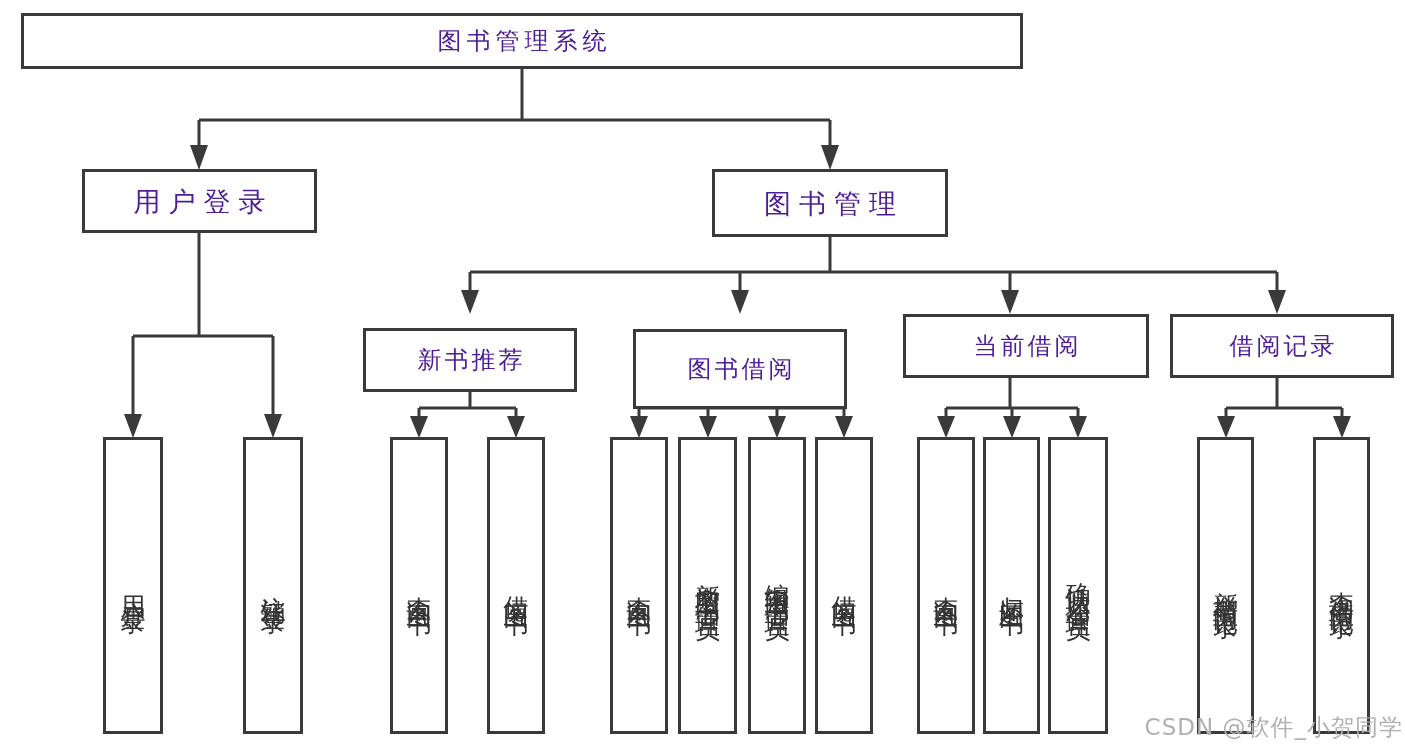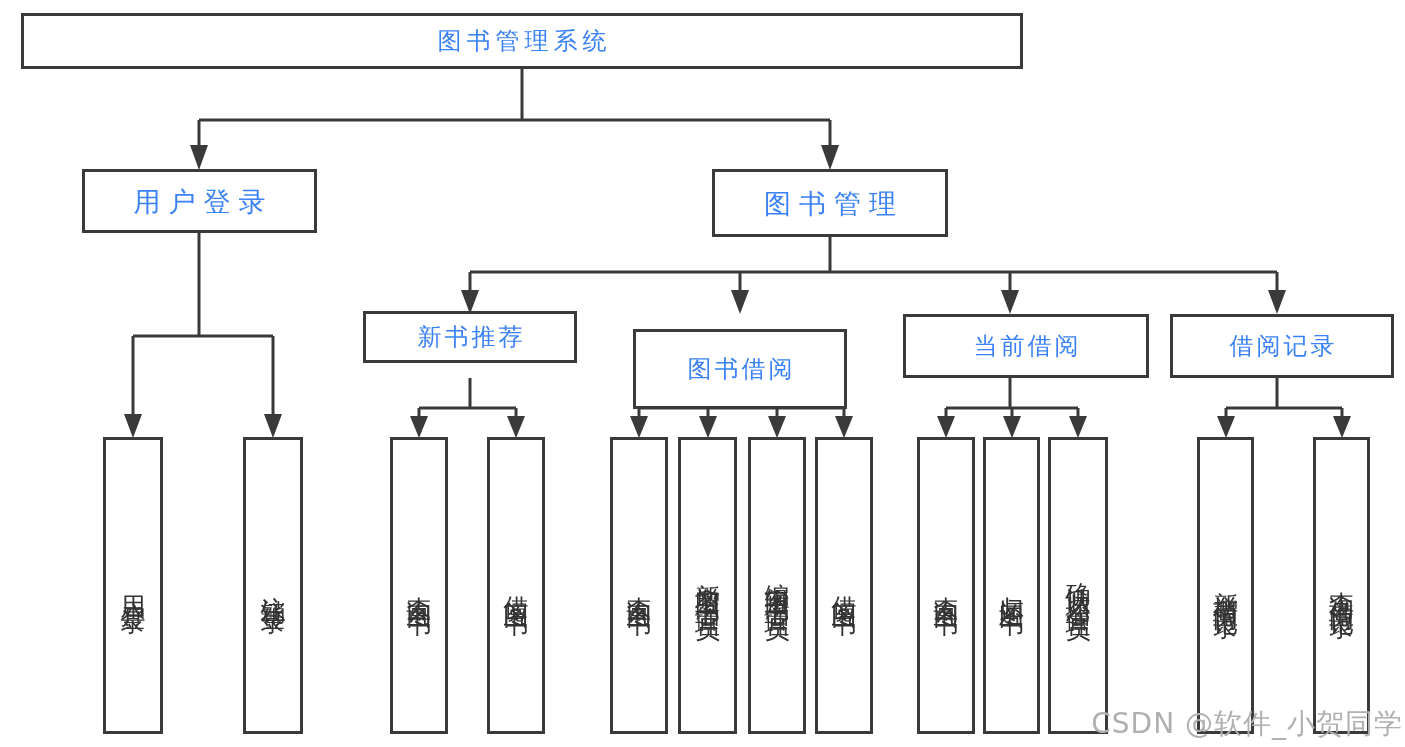"图书管理系统" .node .label { color: #3b82f6 -> #4c1d95 }
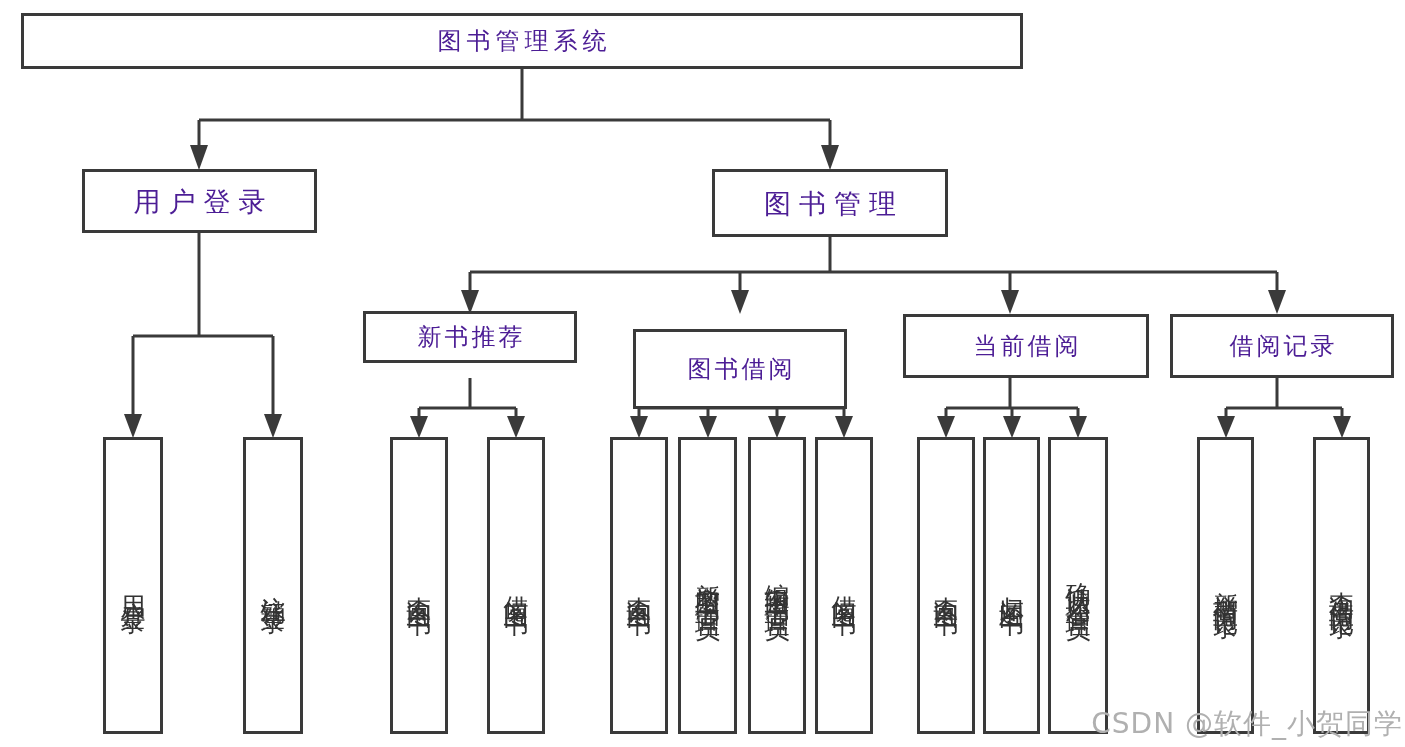"新书推荐" div.node { height: 52px -> 64px; top: 311px -> 328px }
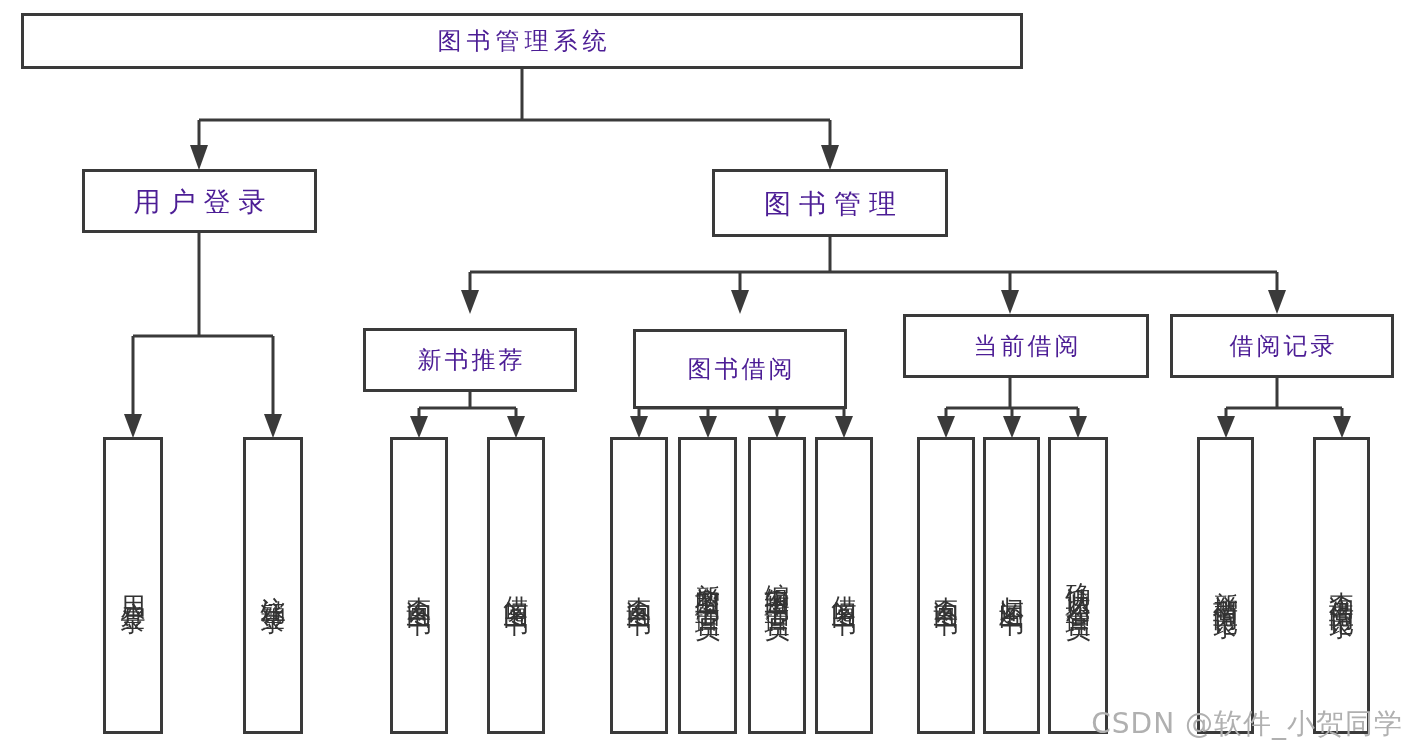"CSDN @软件_小贺同学" .watermark { font-size: 28px -> 23px }
